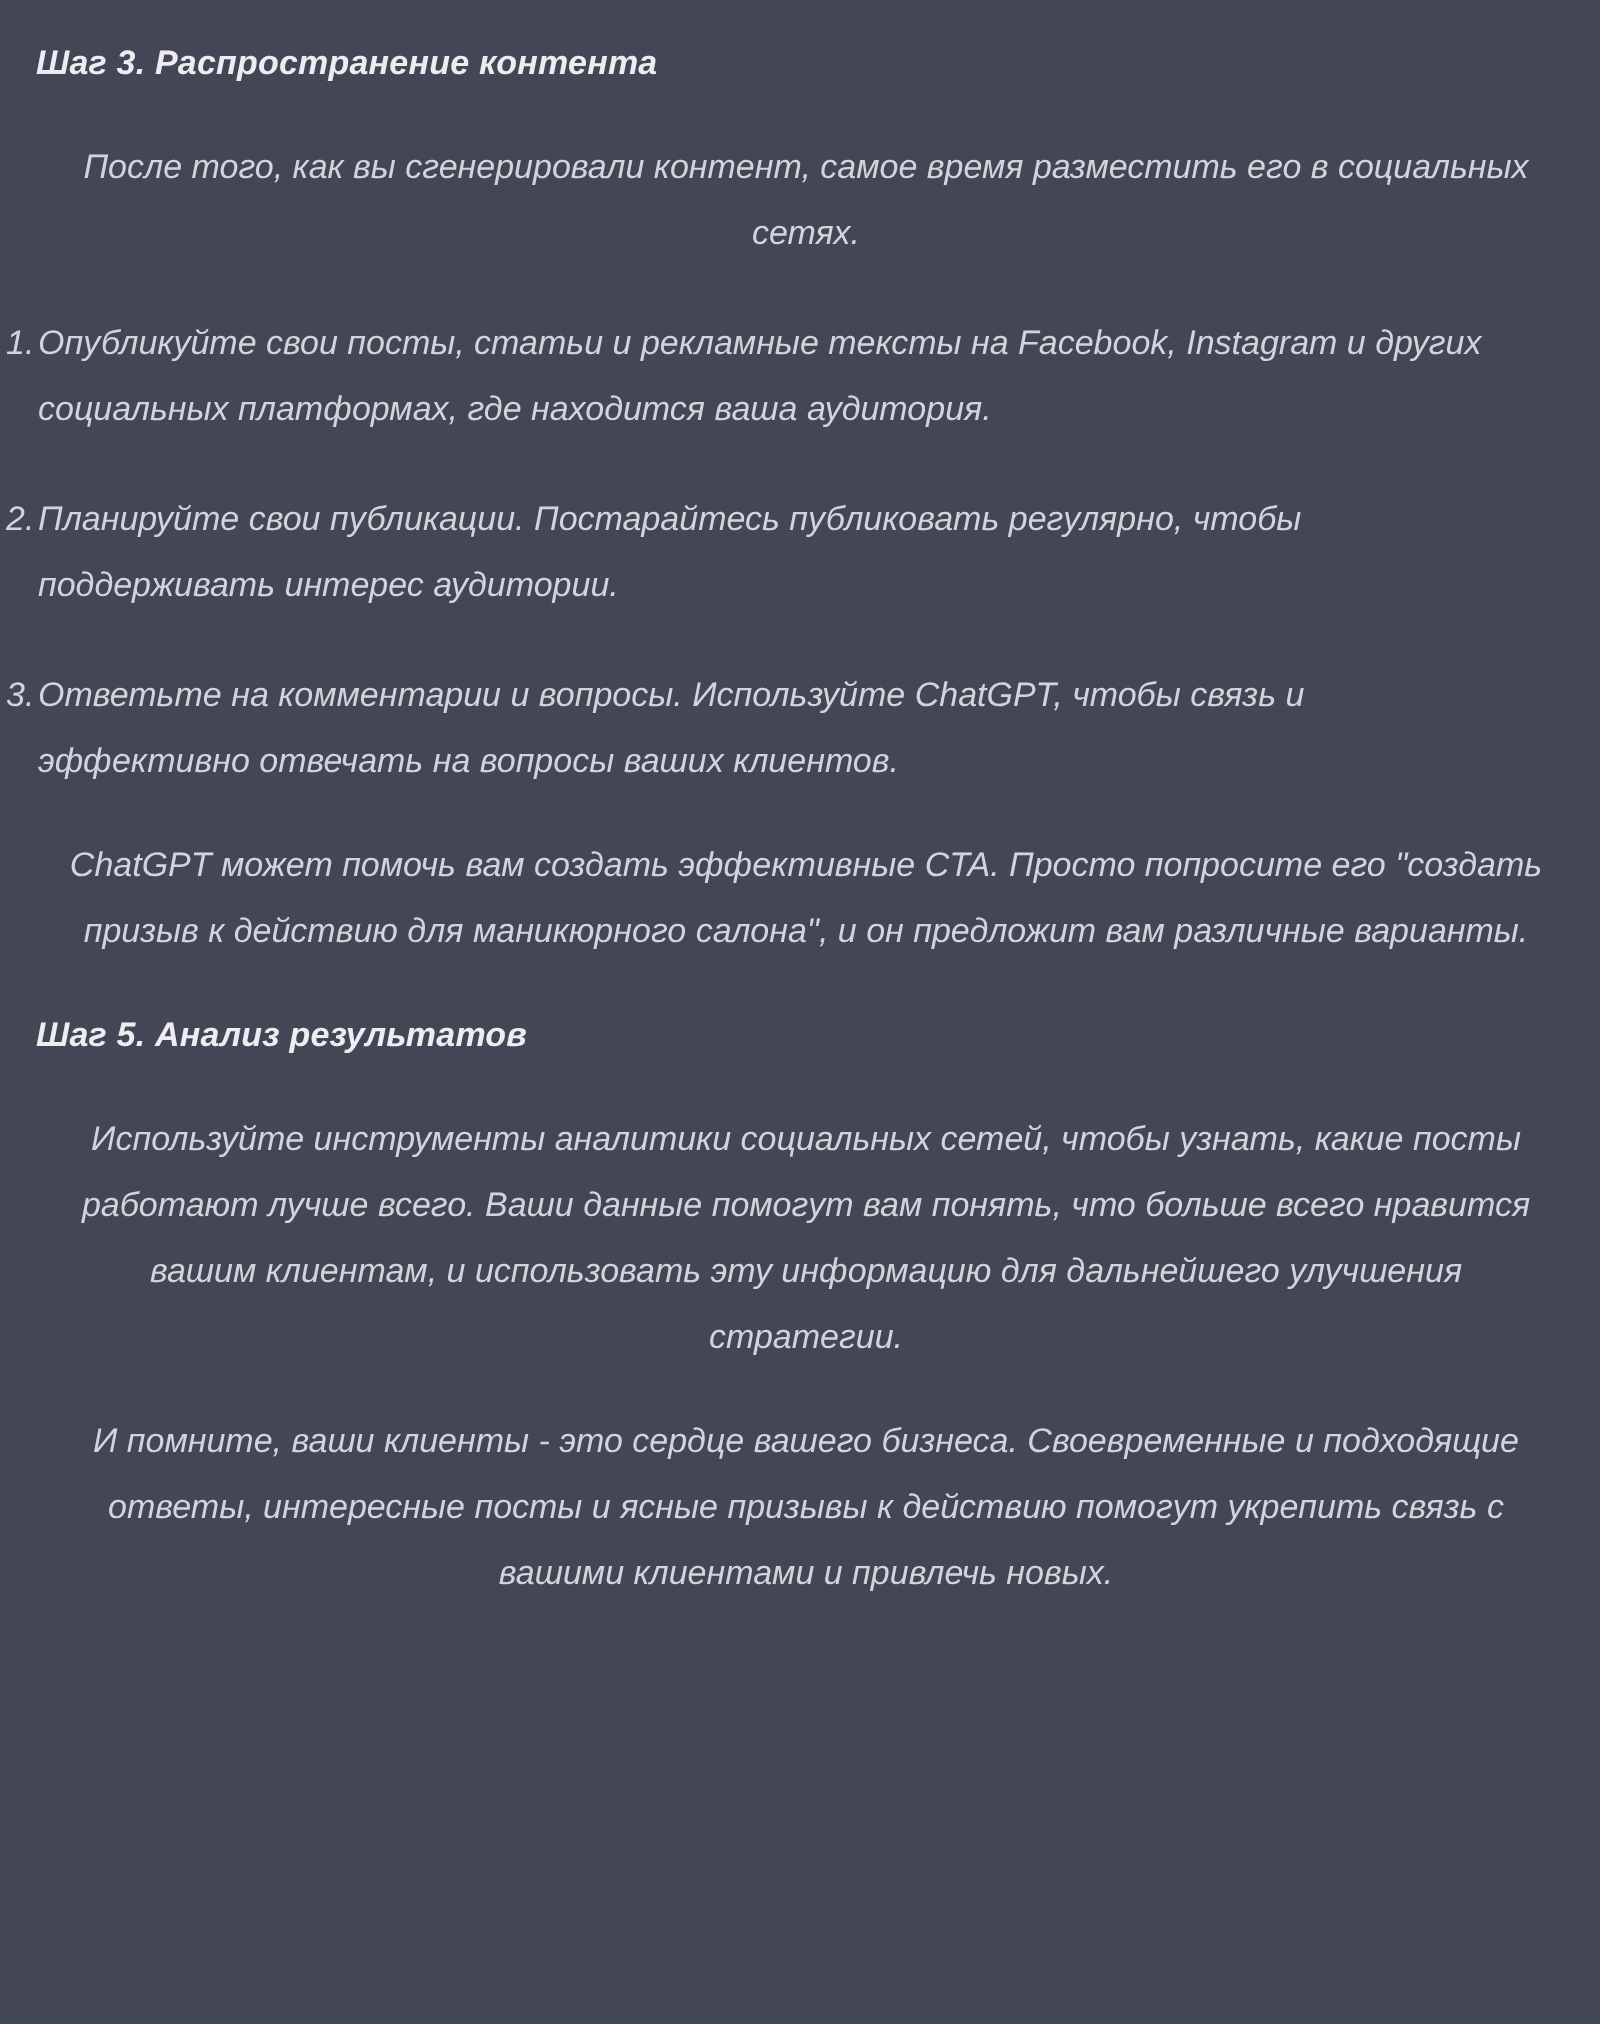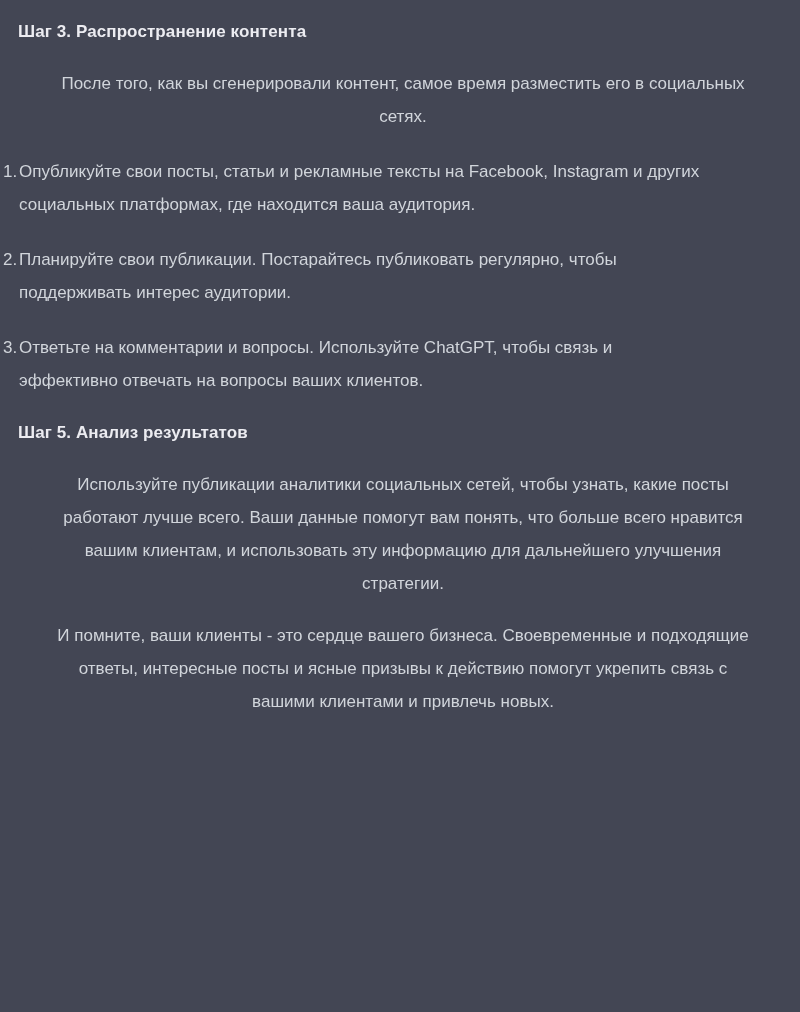"Шаг 3. Распространение контента" .message { font-style: none -> italic }
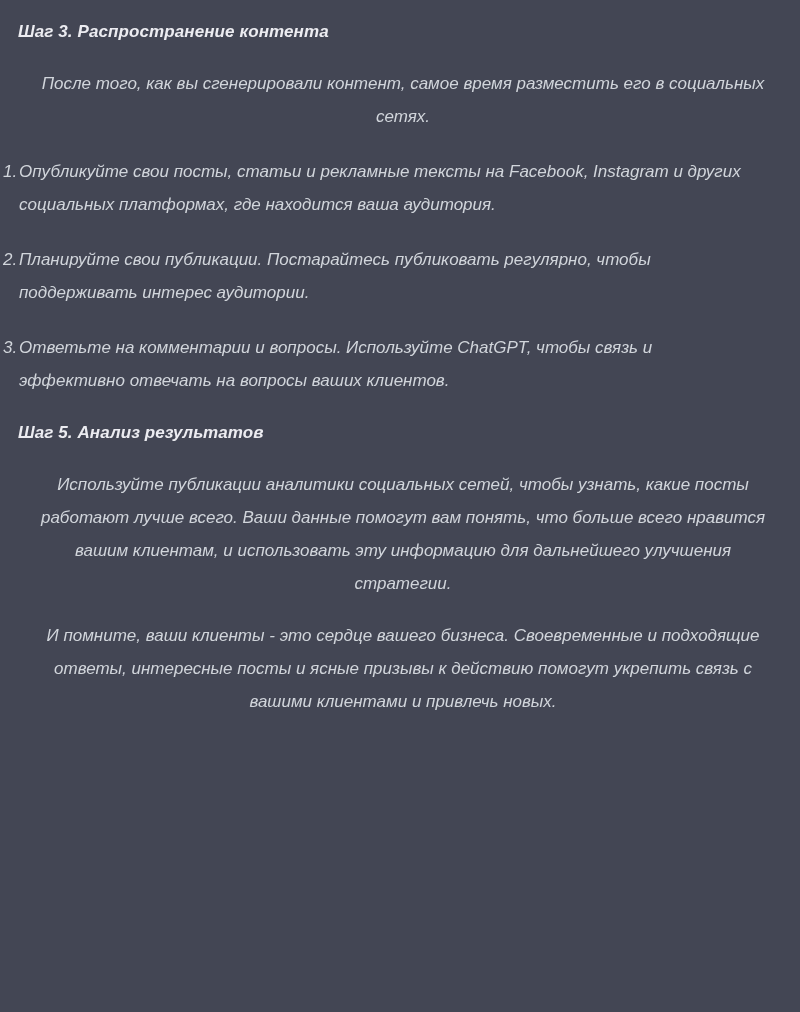"ChatGPT может помочь вам создать" p { html: none -> <p>ChatGPT может помочь вам создать эффективные CTA. Просто попросите его "создать призыв к действию для маникюрного салона", и он предложит вам различные варианты.</p> }
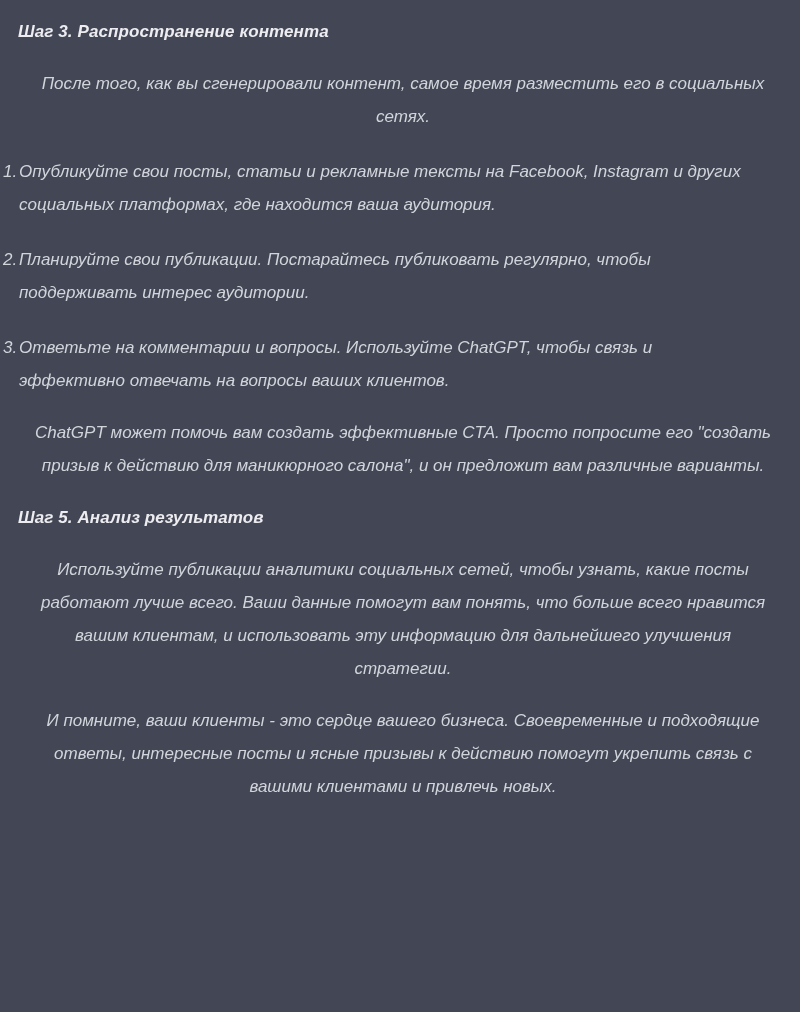"Используйте публикации аналитики" p { text: публикации -> инструменты }
